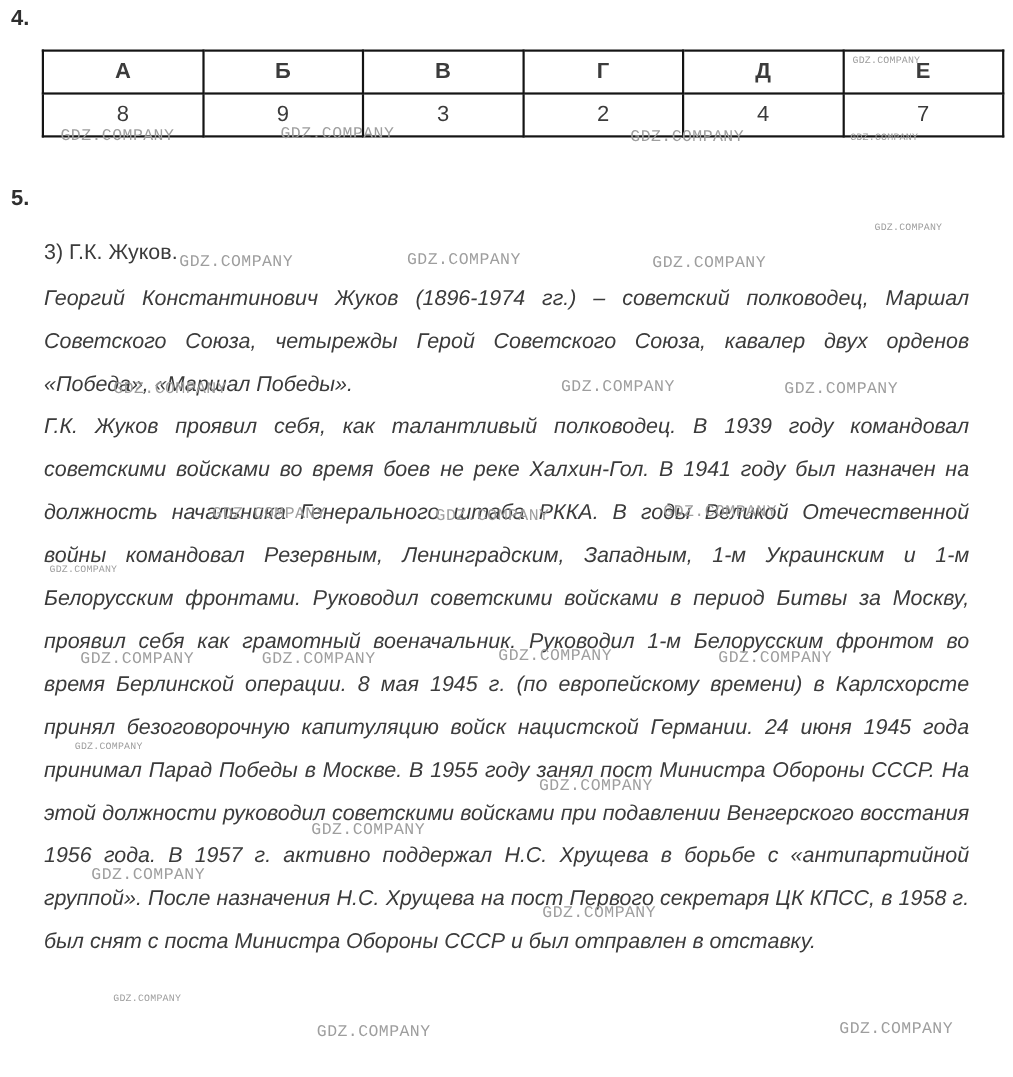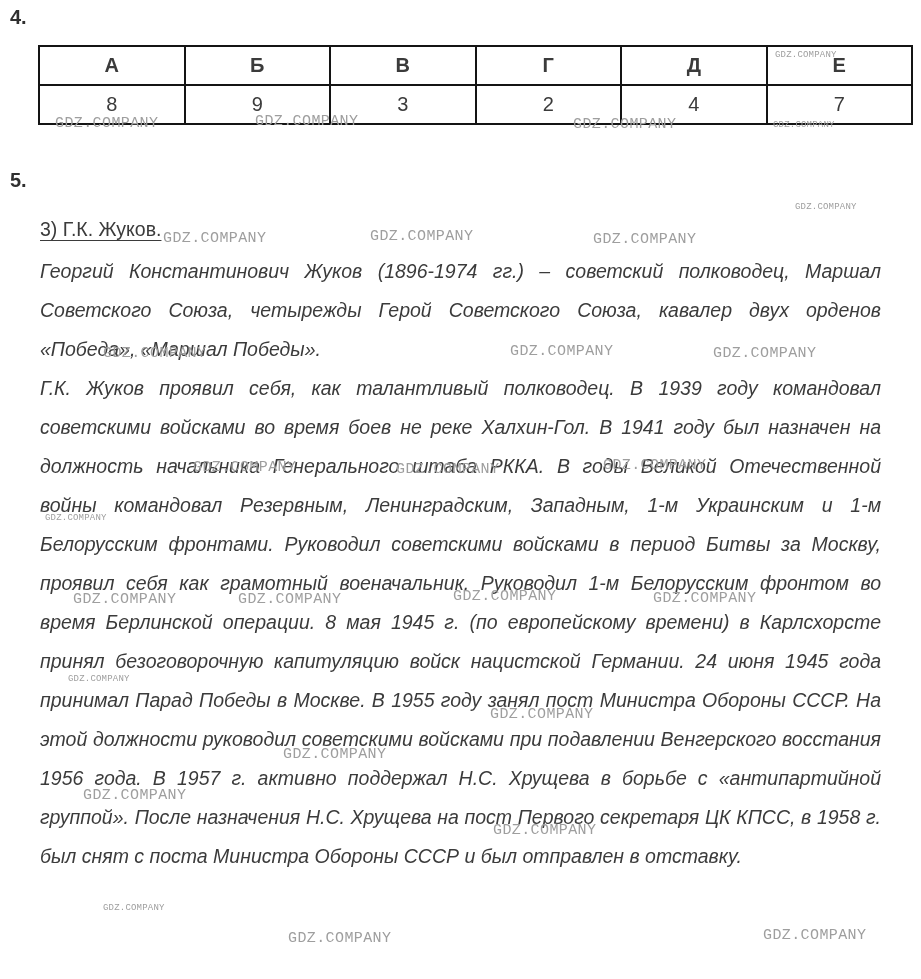"3) Г.К. Жуков." .answer-heading { text-decoration: underline -> none }
